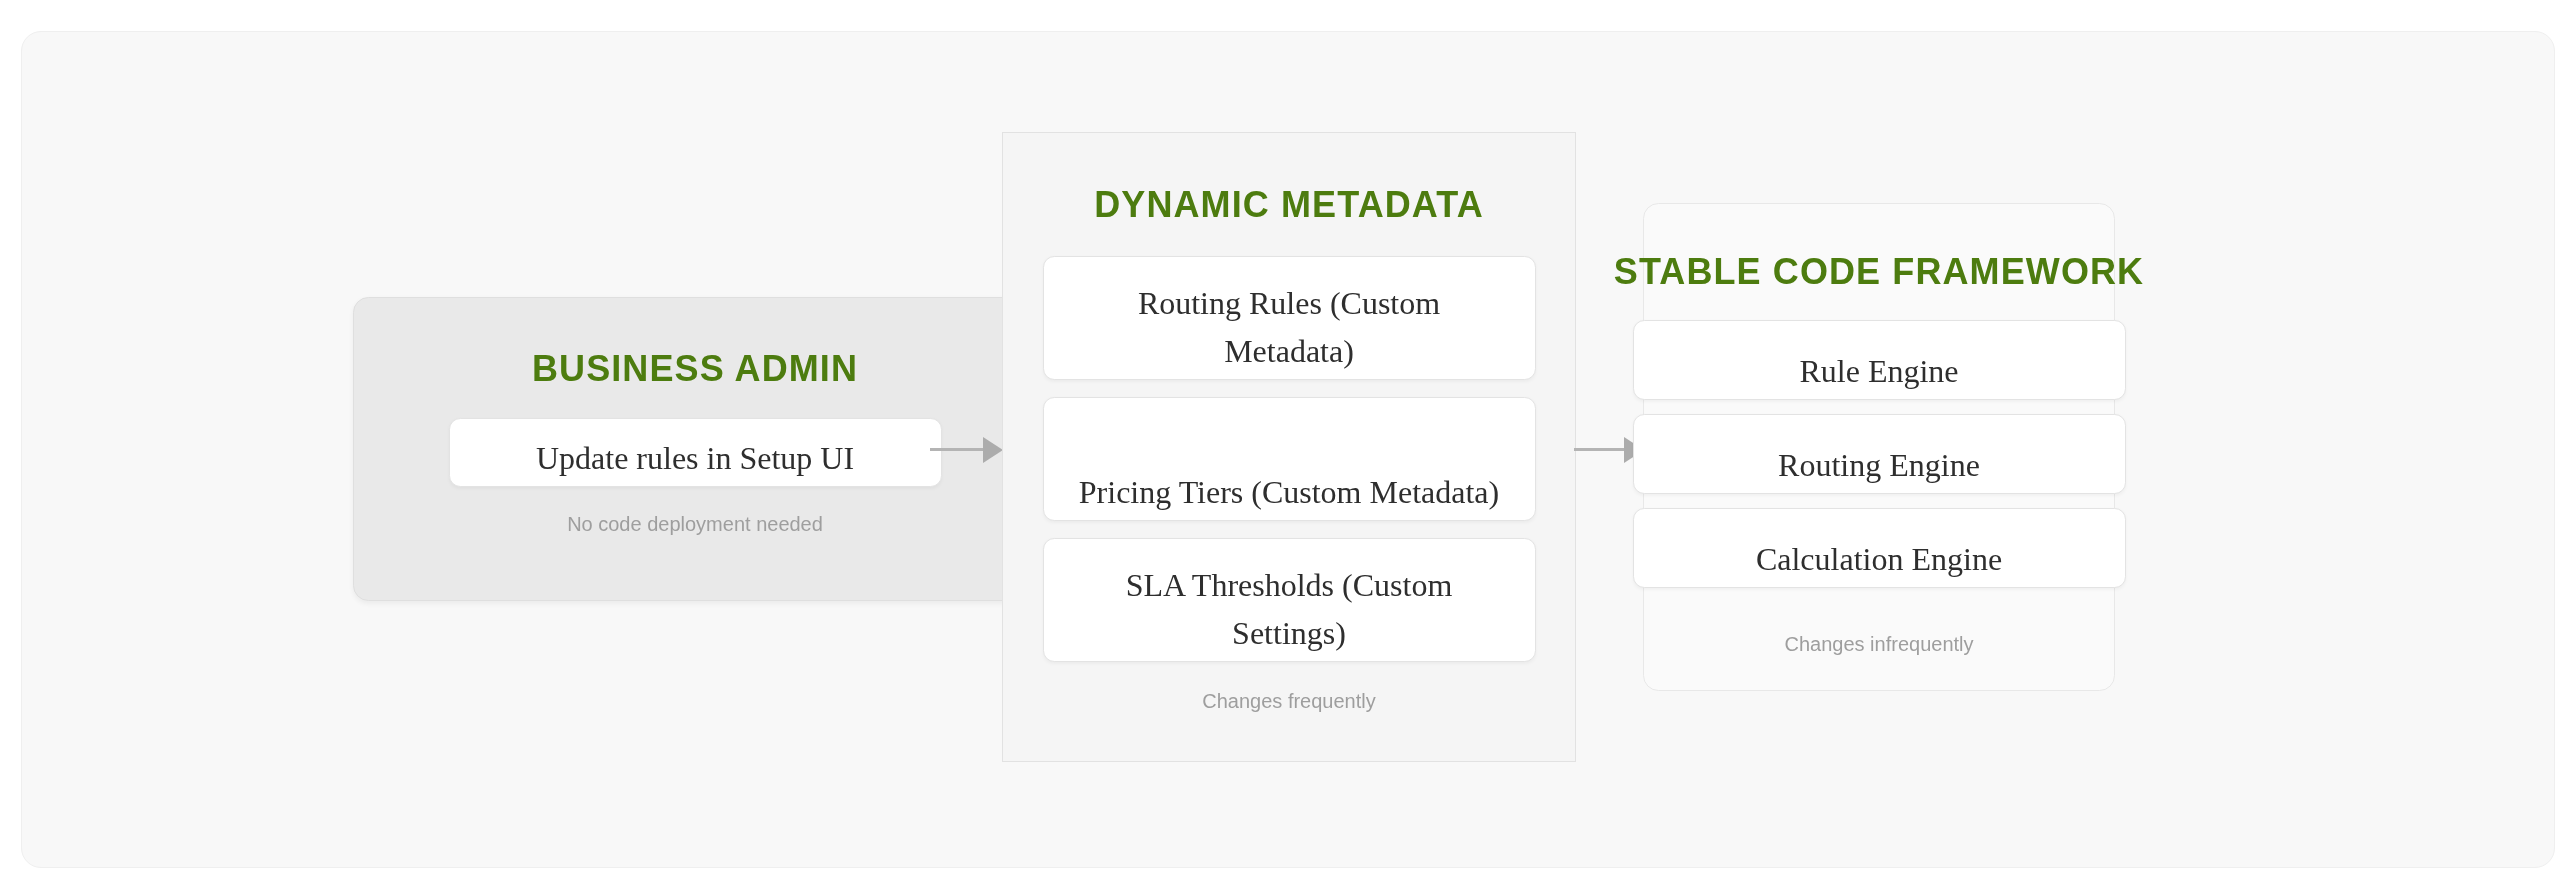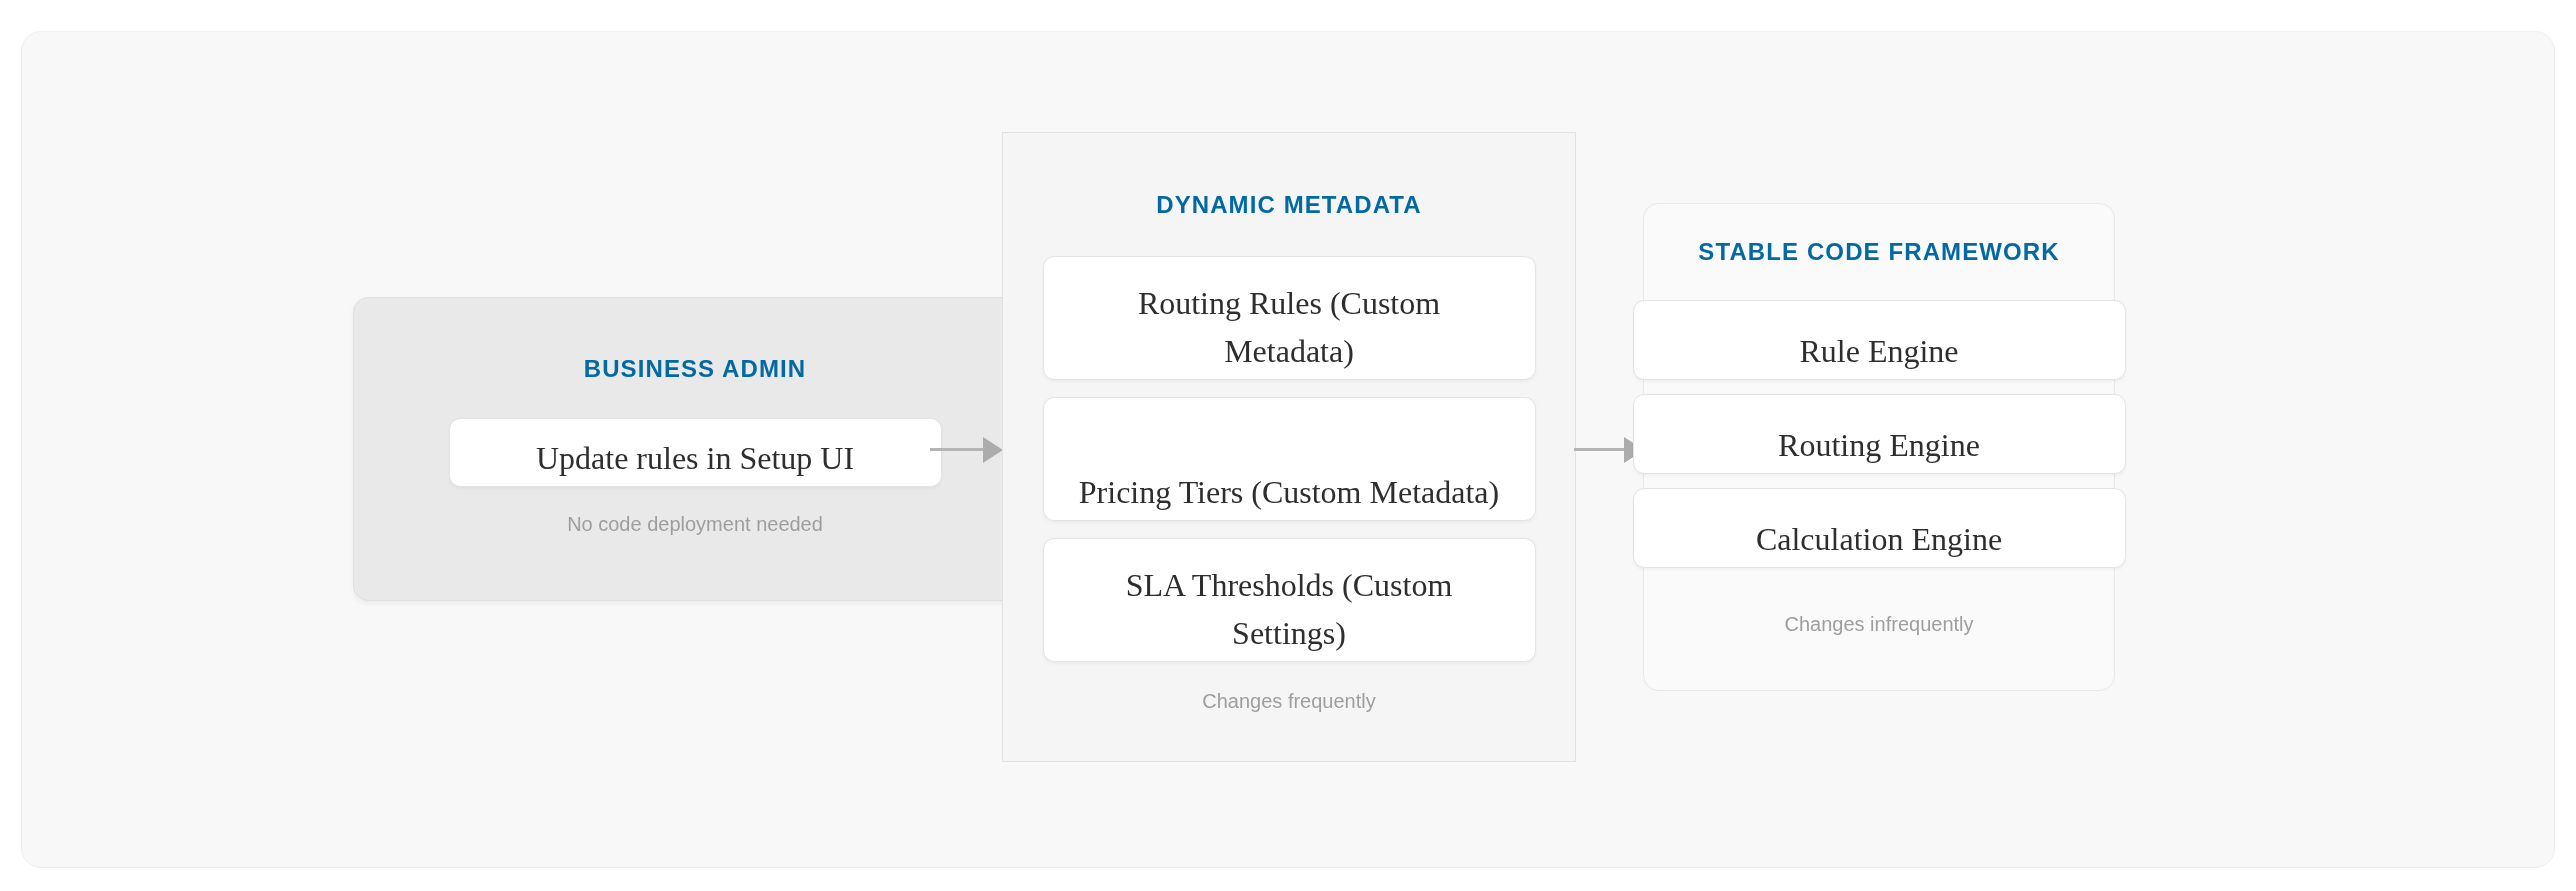"DYNAMIC METADATA" .box-title { color: #0369a1 -> #4d7c0f; font-size: 24px -> 36px }
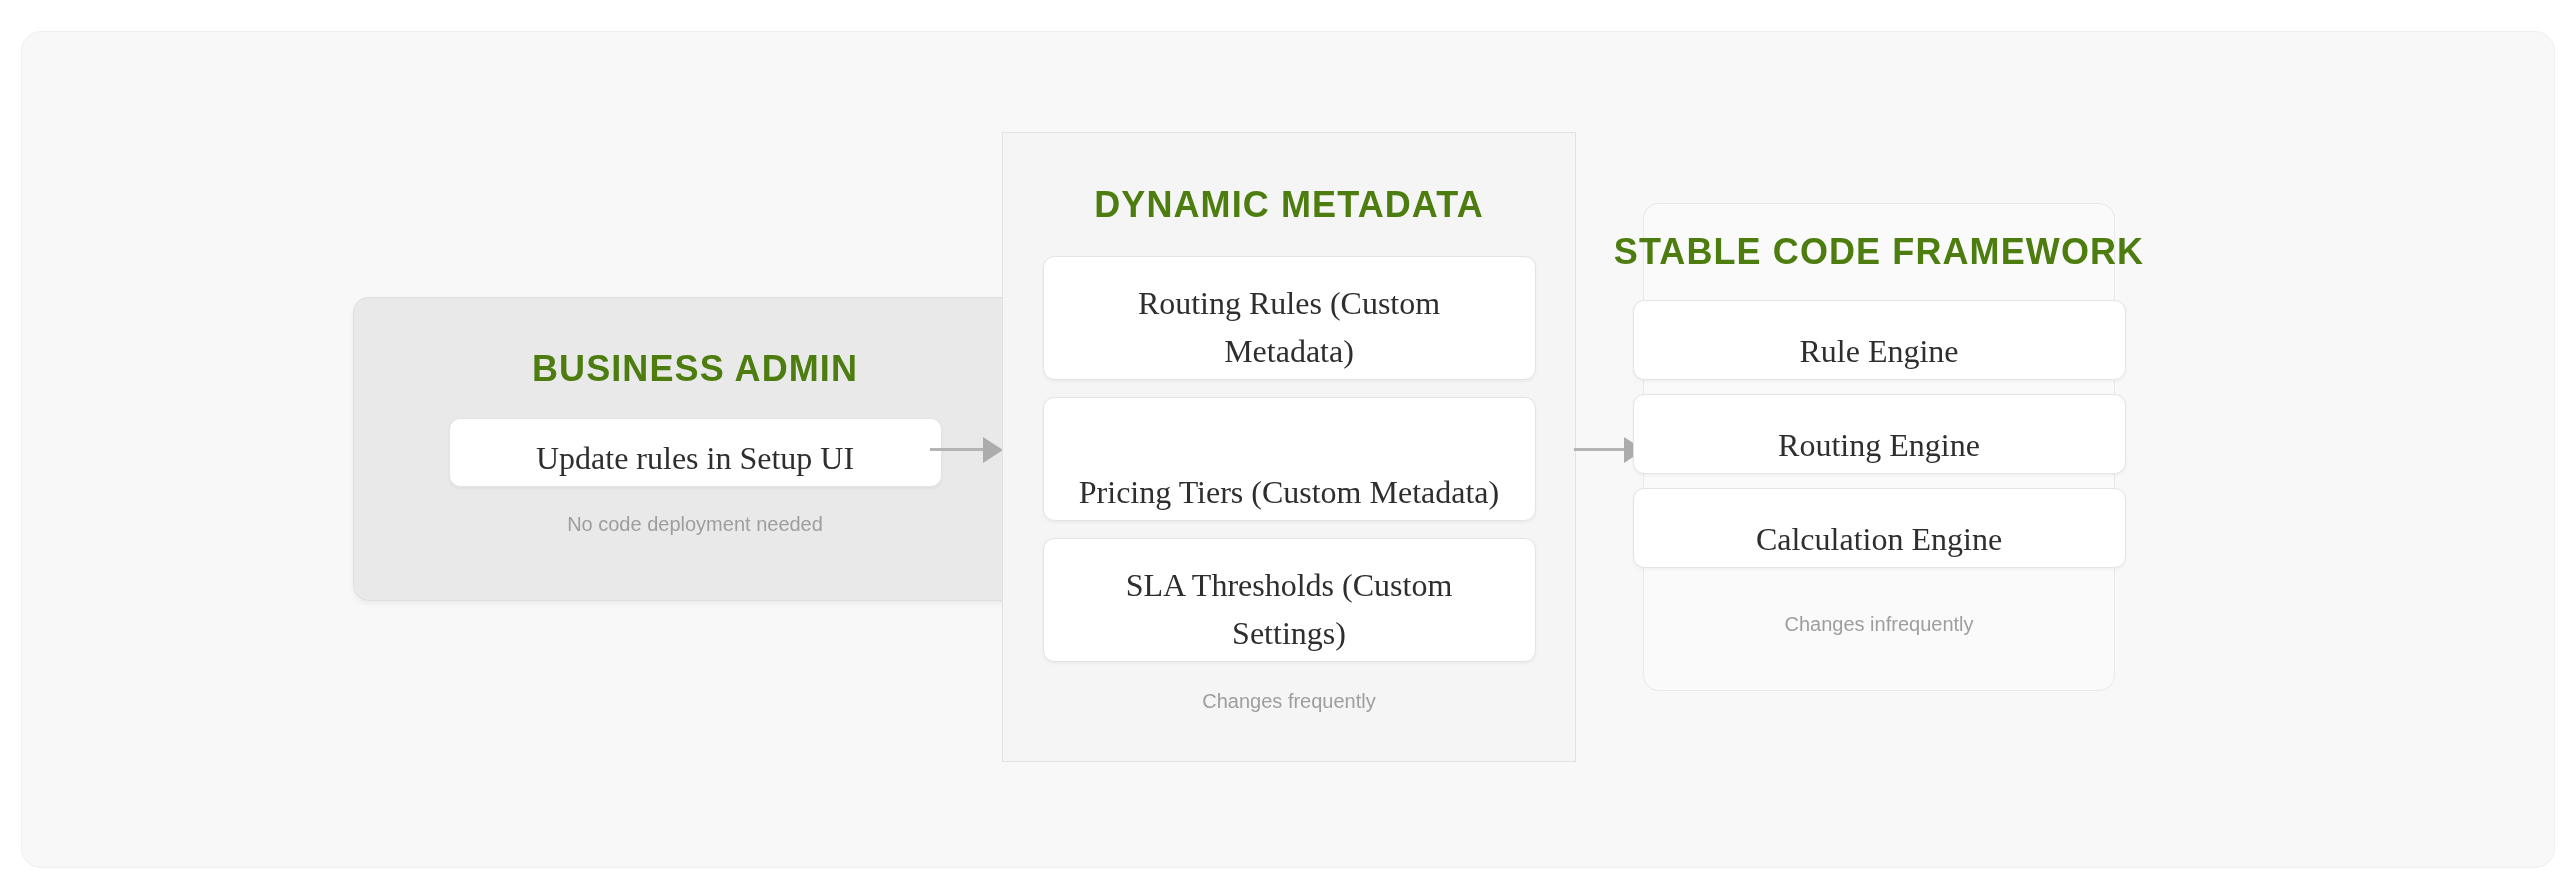"STABLE CODE FRAMEWORK" .box-framework { padding-top: 31px -> 51px }
